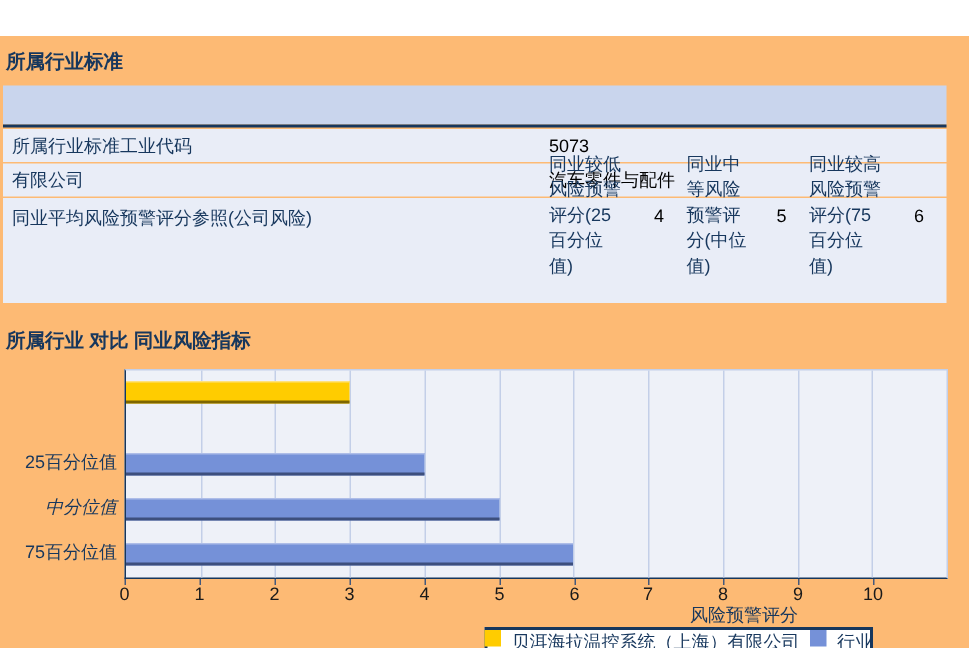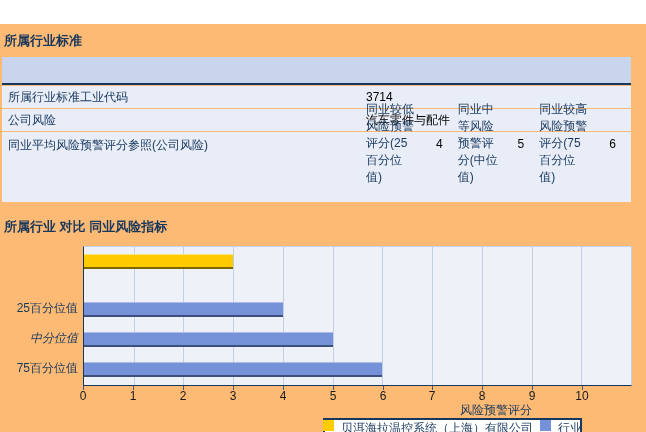"3714" div.tcell-value { text: 3714 -> 5073 }
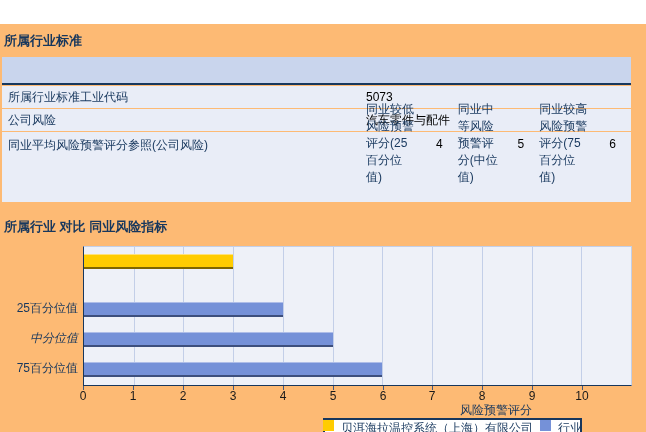"公司风险" div.tcell-label { text: 公司风险 -> 有限公司 }
